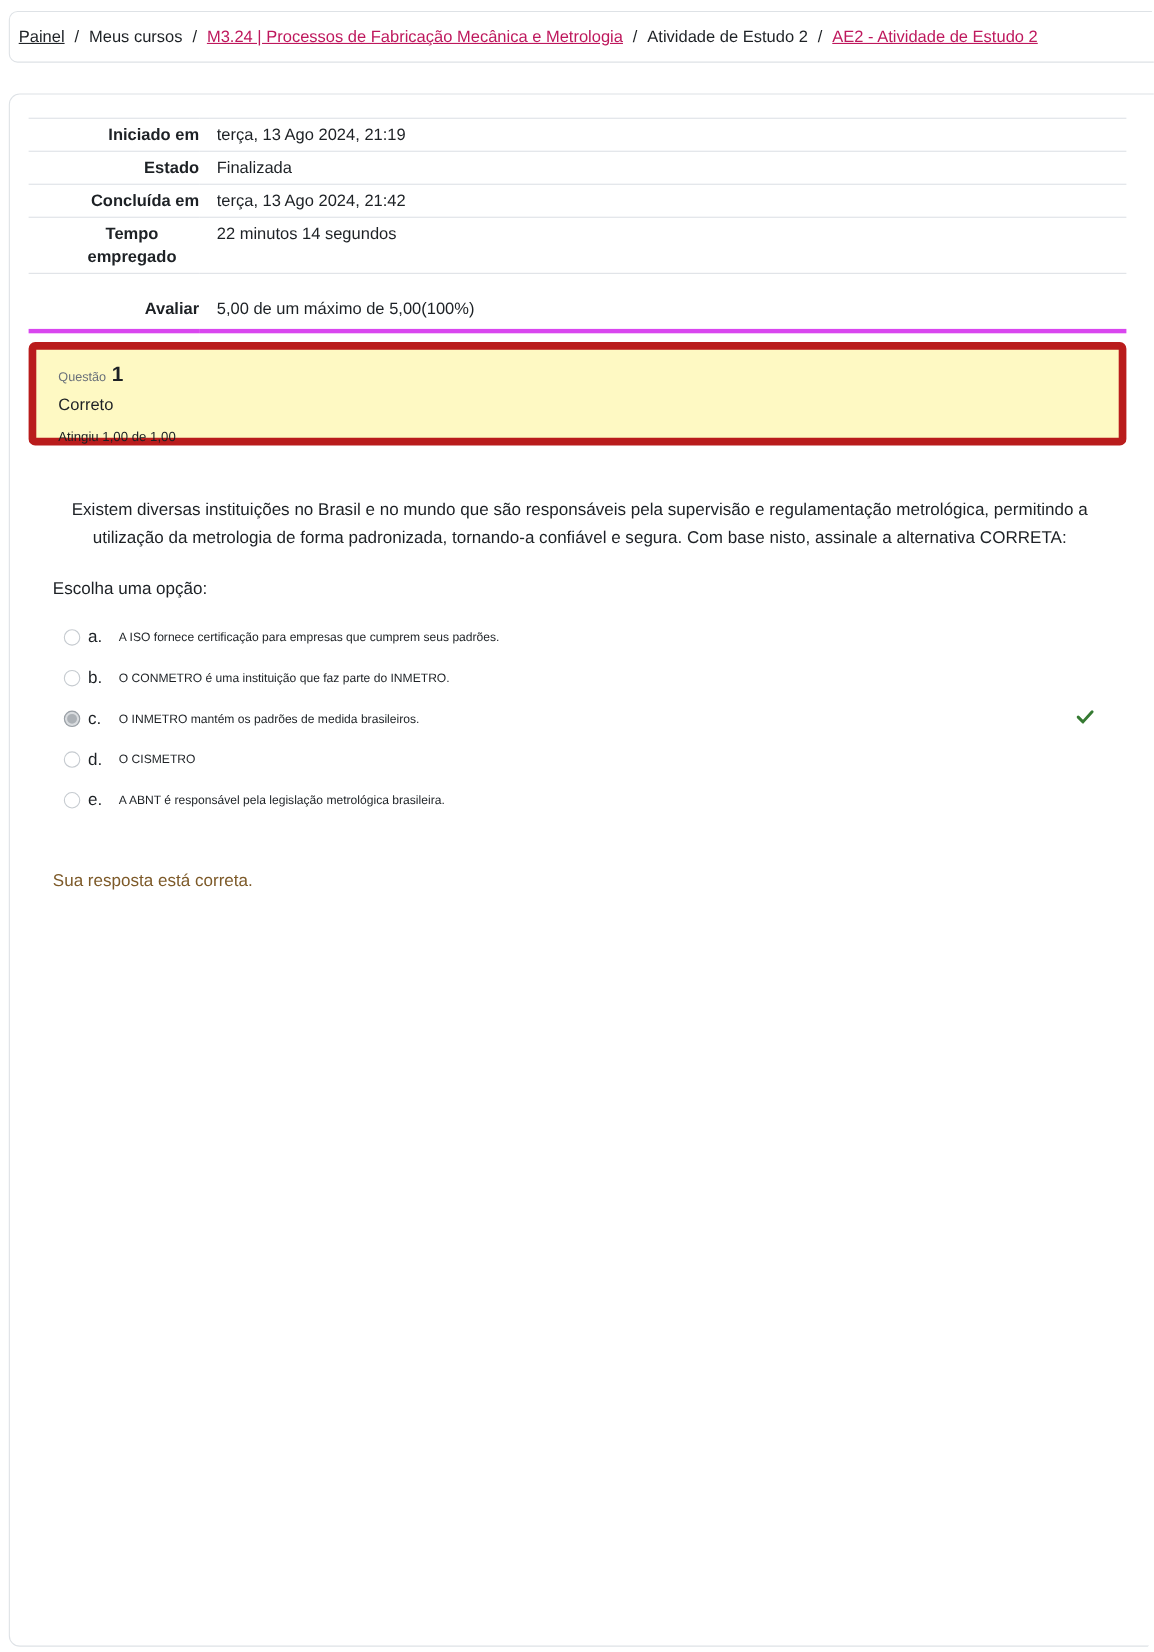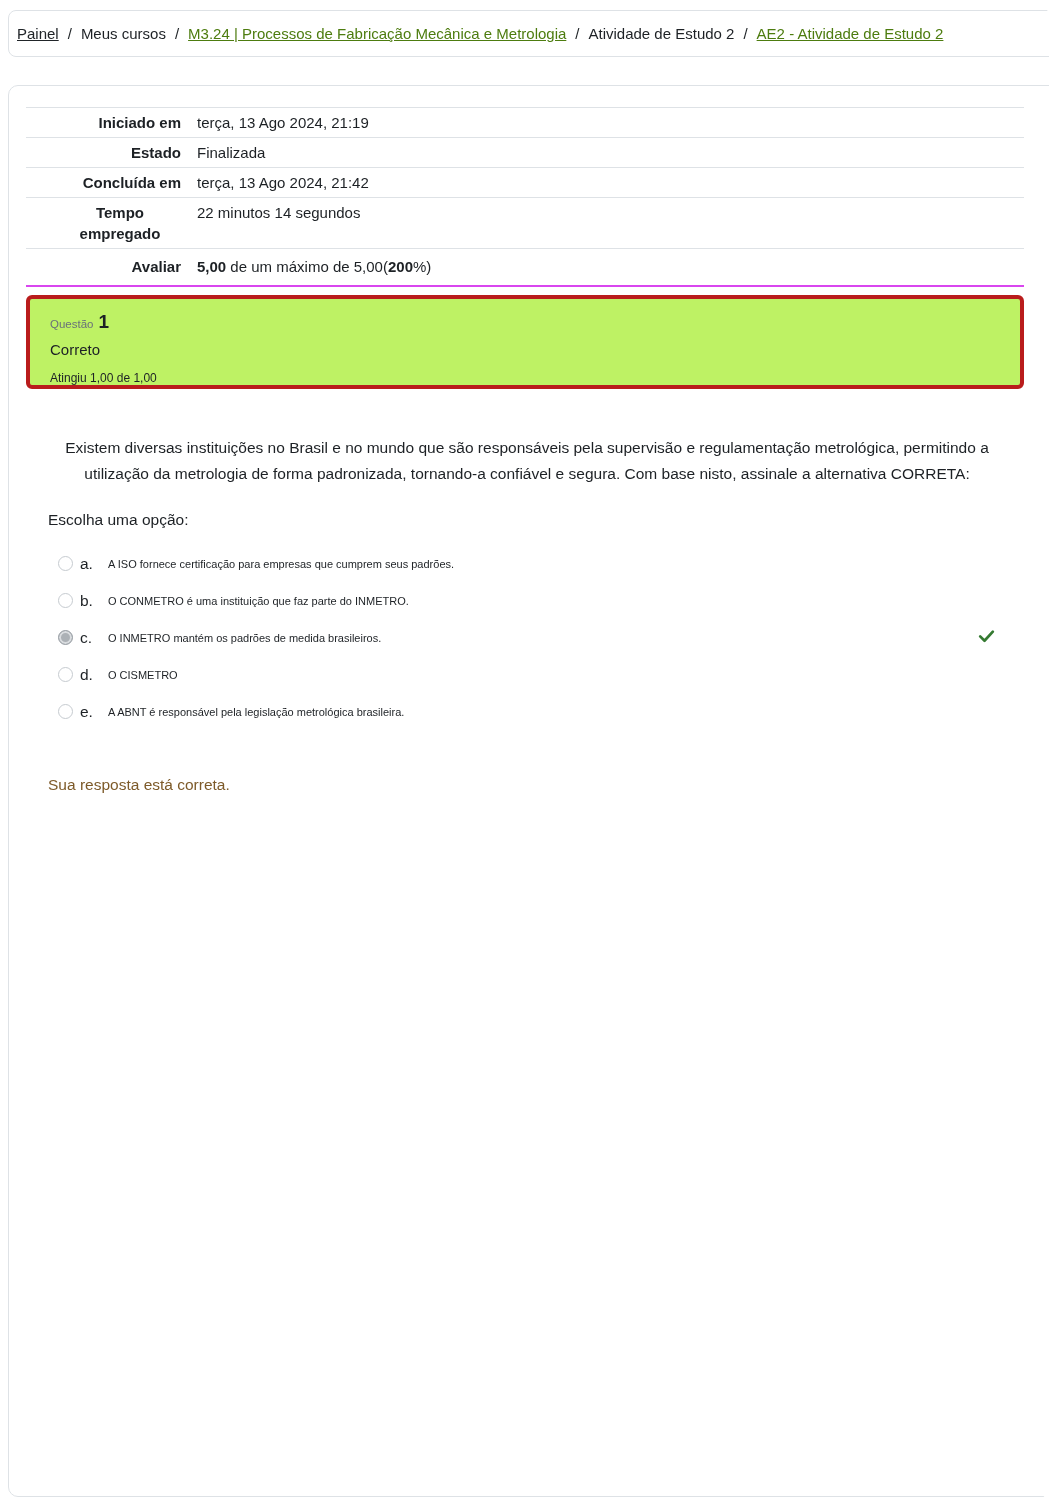"M3.24 | Processos de Fabricação" .link-blue { color: #4d7c0f -> #be185d }
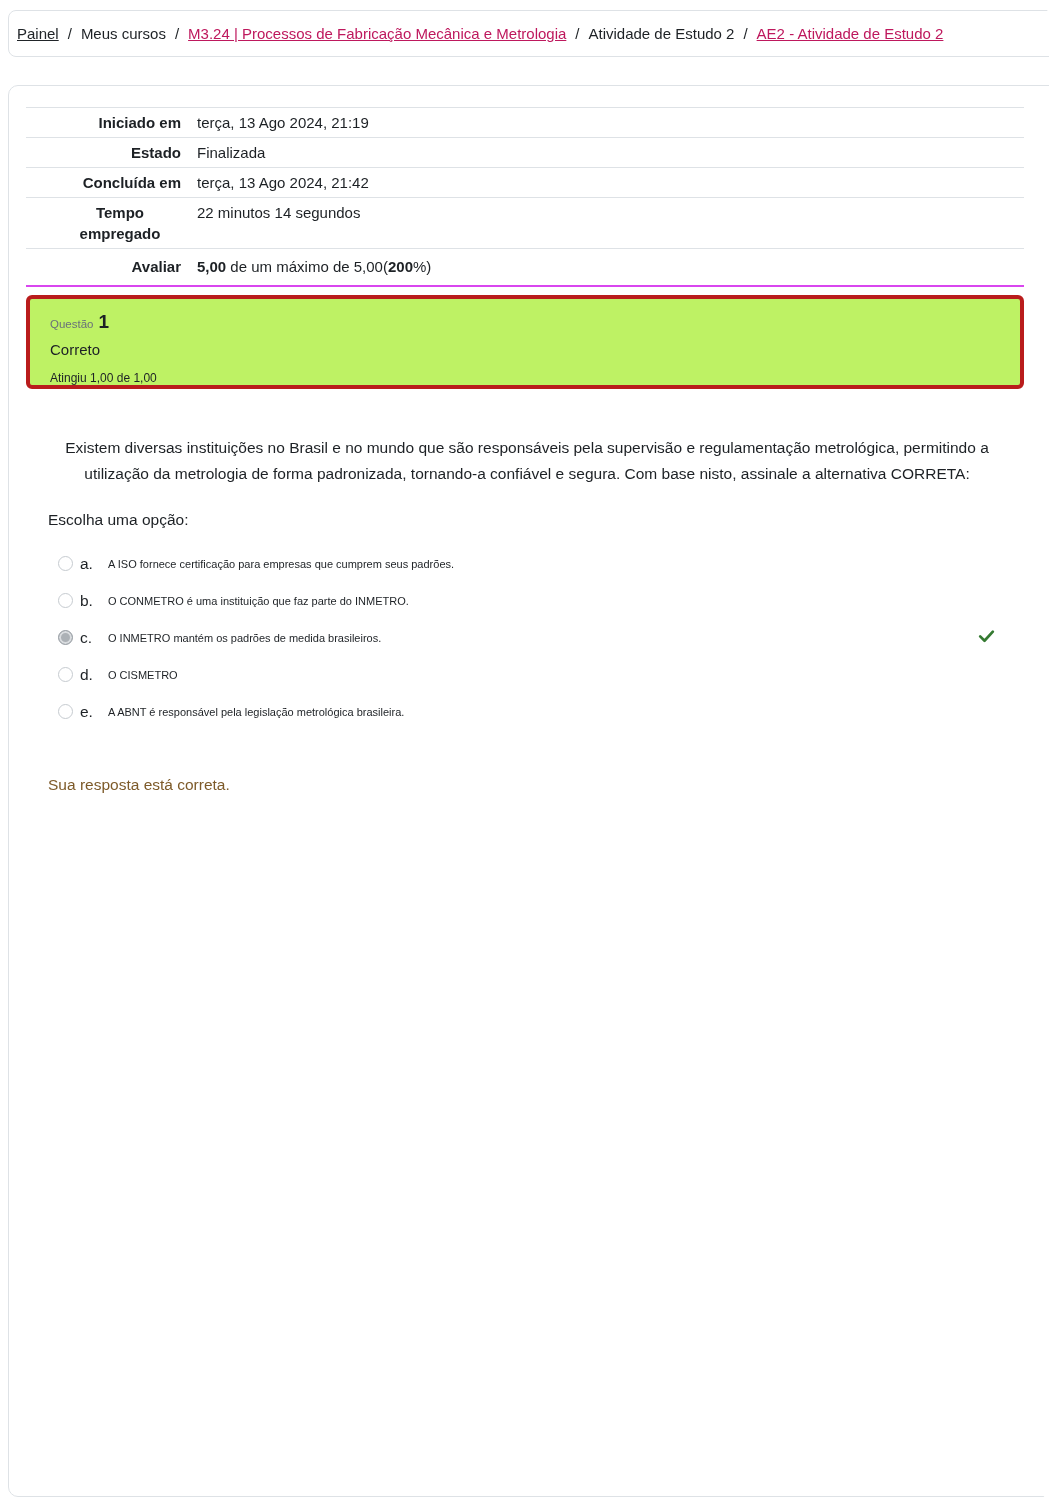"Avaliar" .summary tr.last th, .summary tr.last td { border-bottom: 2px solid #d946ef -> 4px solid #d946ef; padding-top: 7px -> 21px }
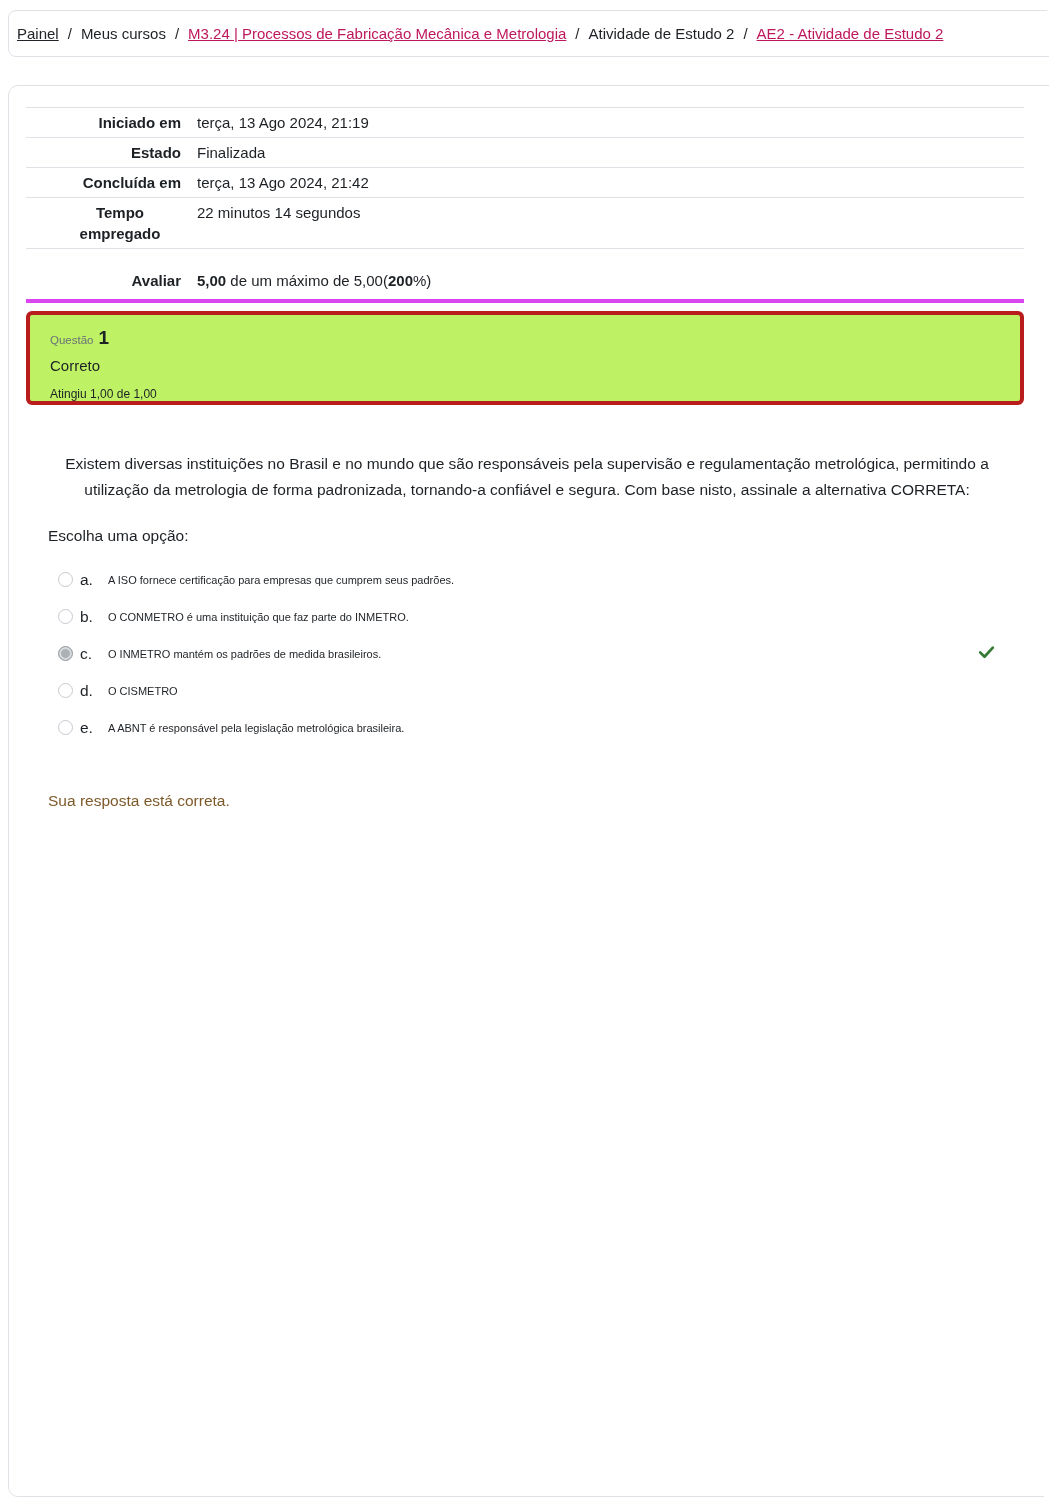"5,00" .b { font-weight: bold -> normal }
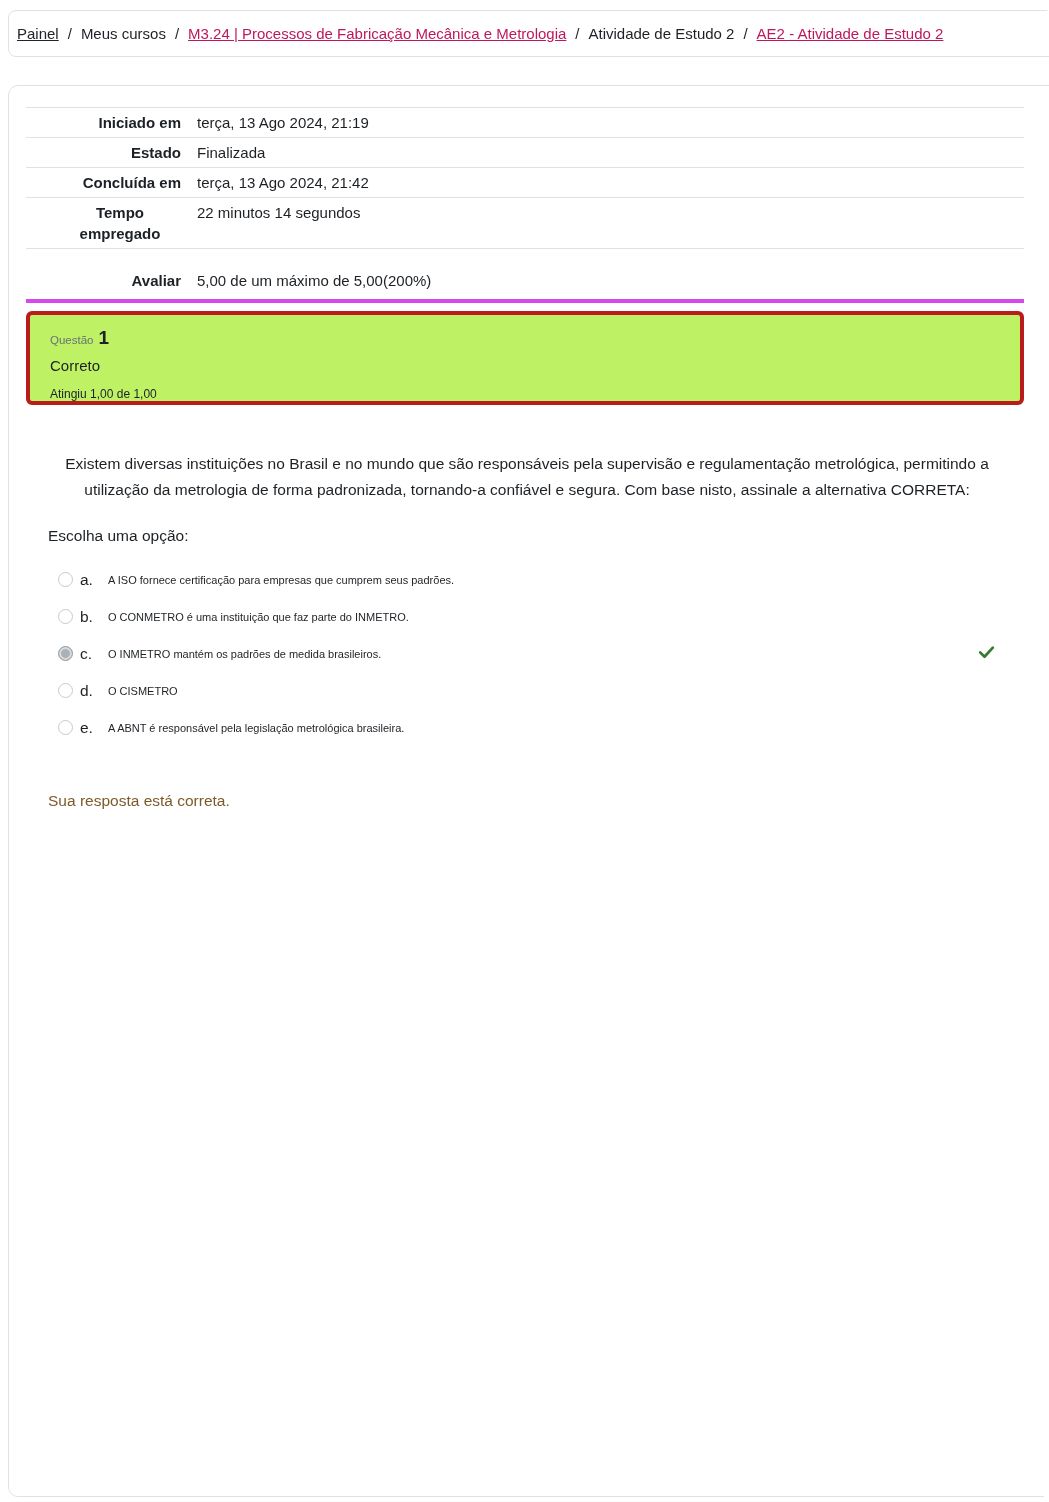"200" span.b { text: 200 -> 100 }
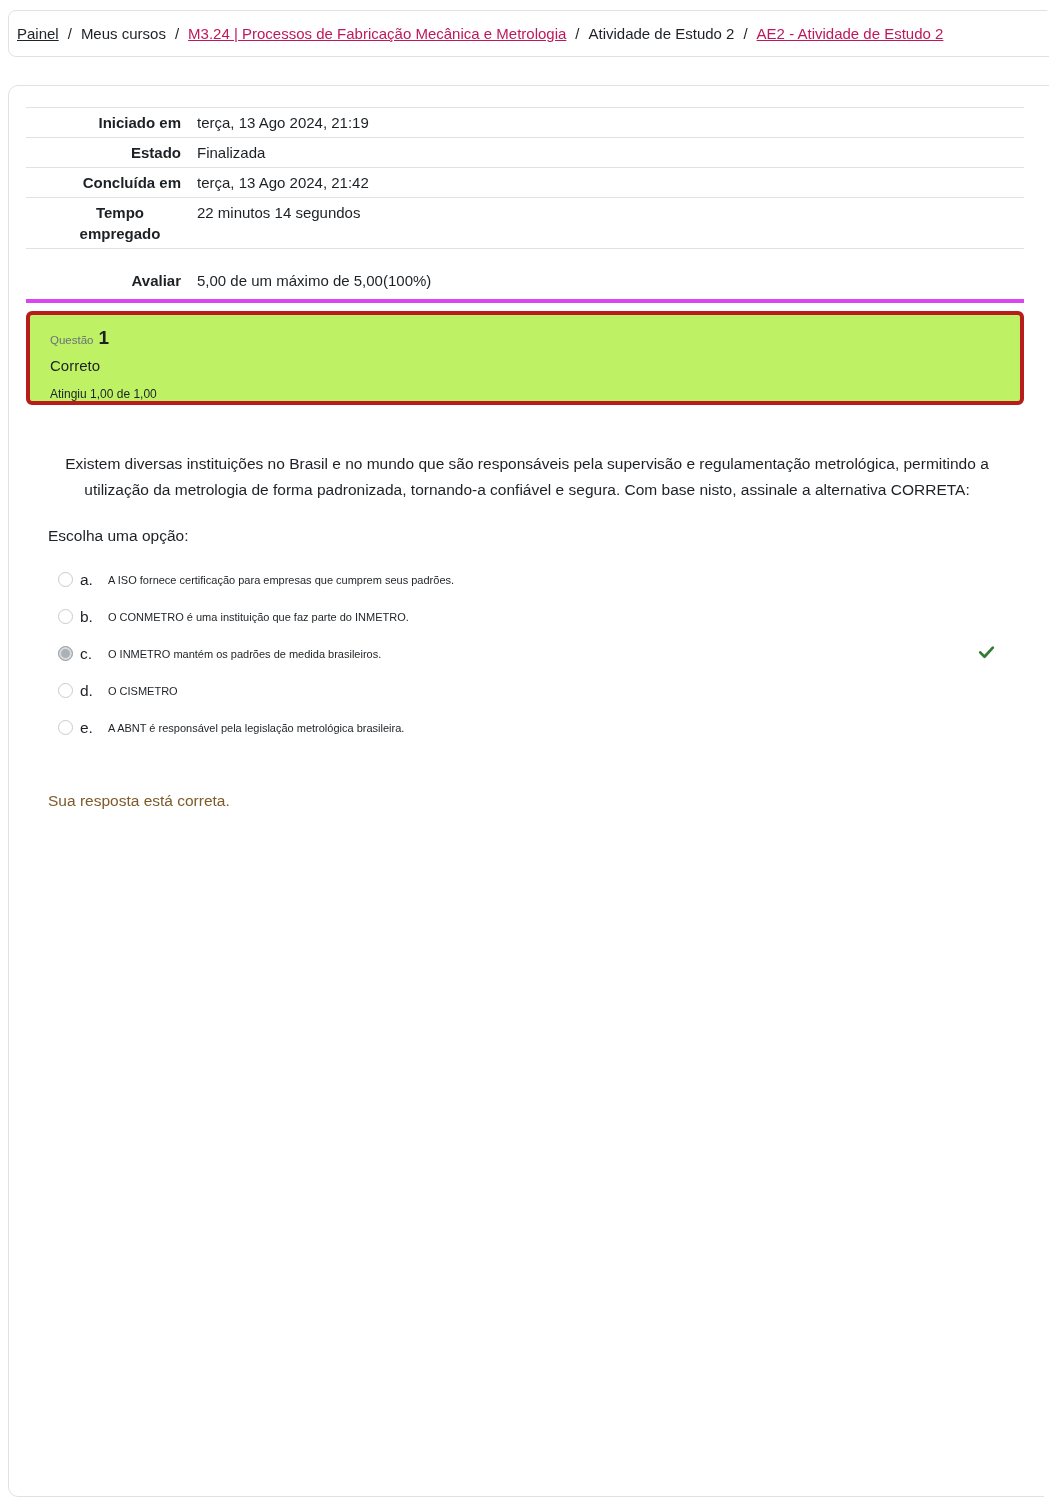"Questão" .qinfo { background: #bef264 -> #fef9c3; border: 4px solid #b91c1c -> 7px solid #b91c1c }
